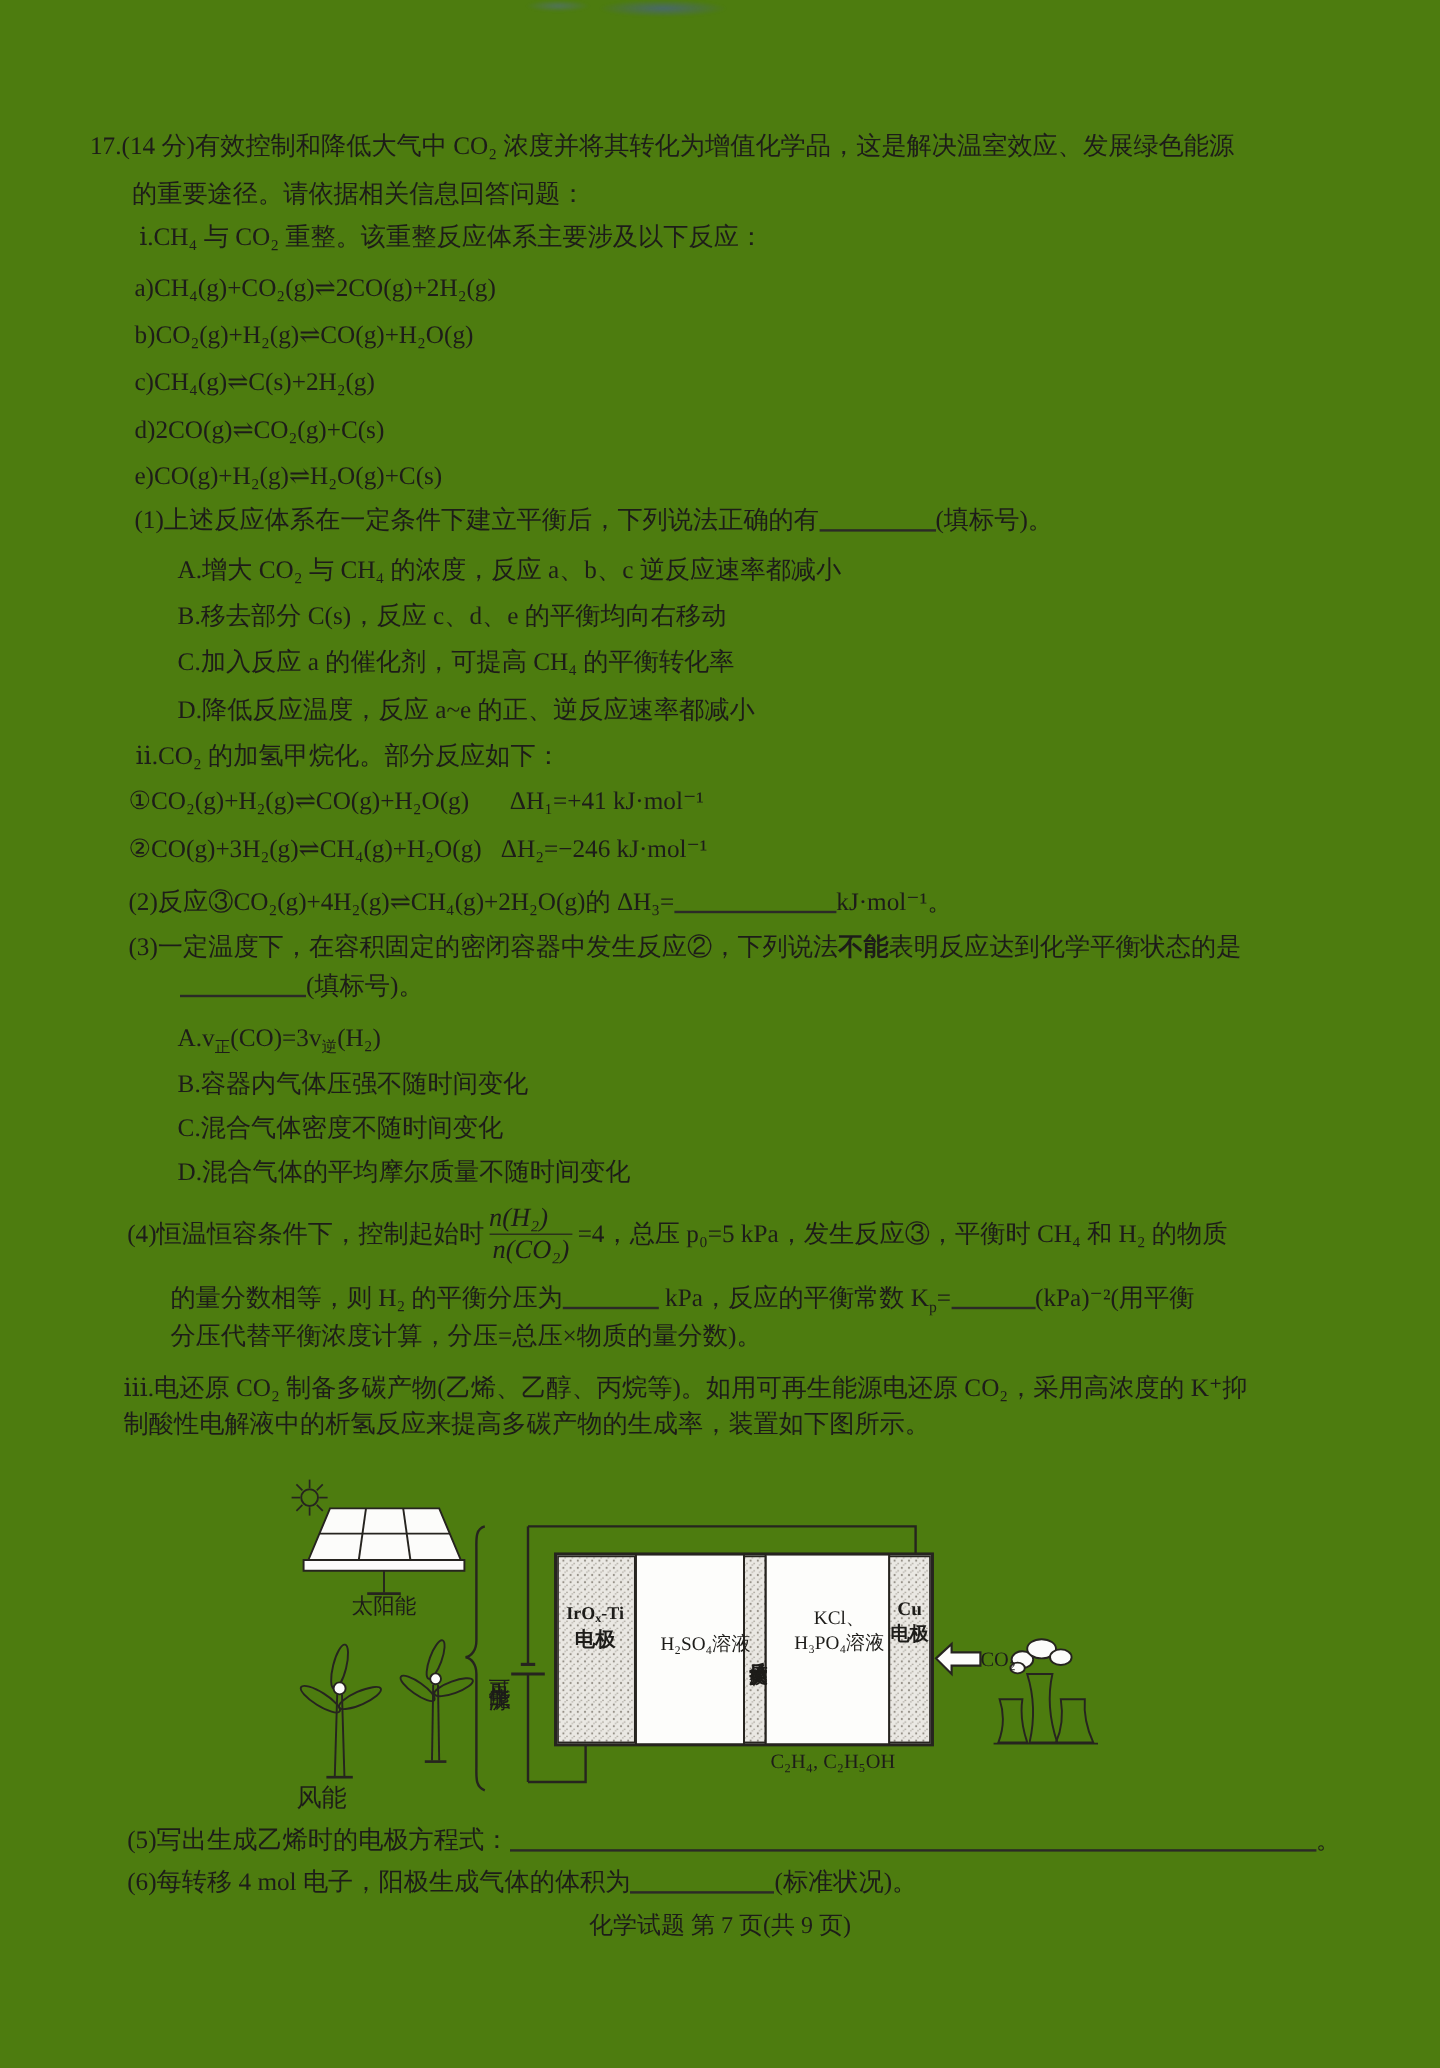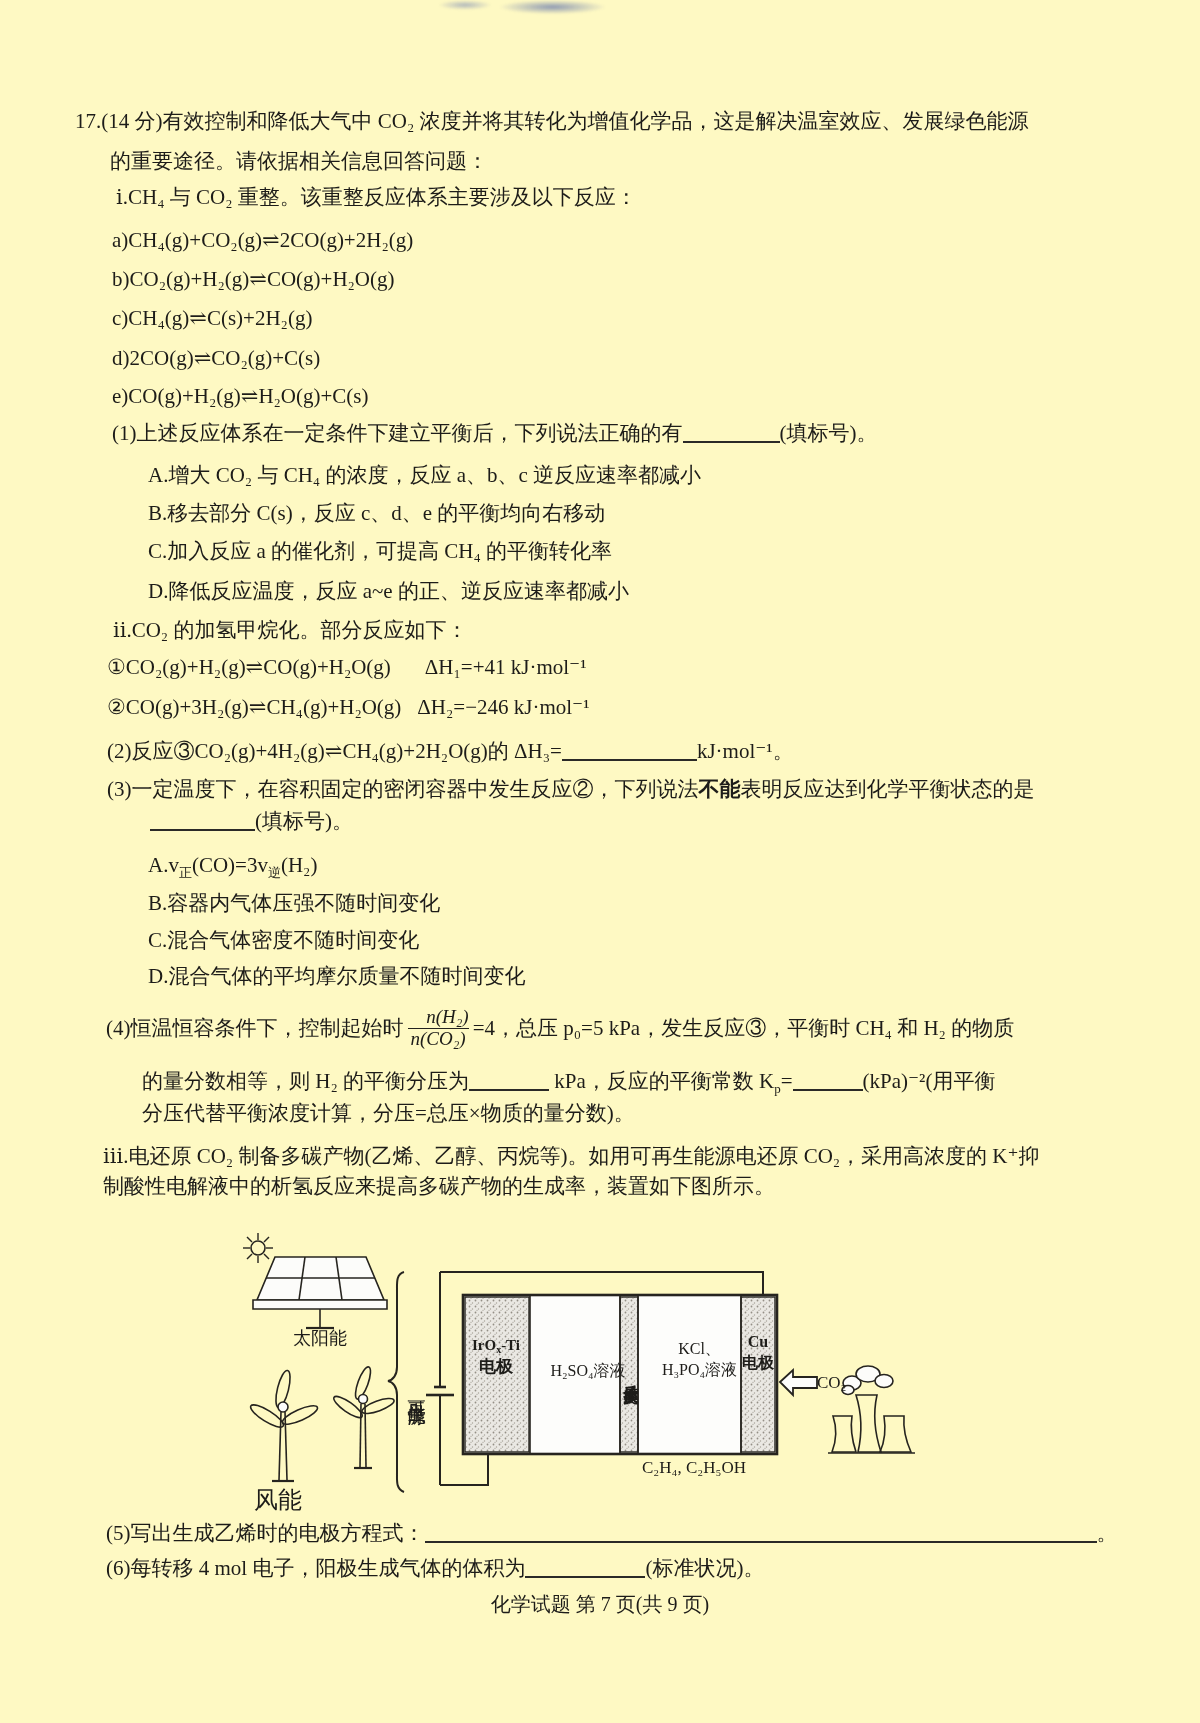"17.(14 分)有效控制和降低大气中 CO₂" #page { background: #fef9c3 -> #4d7c0f }
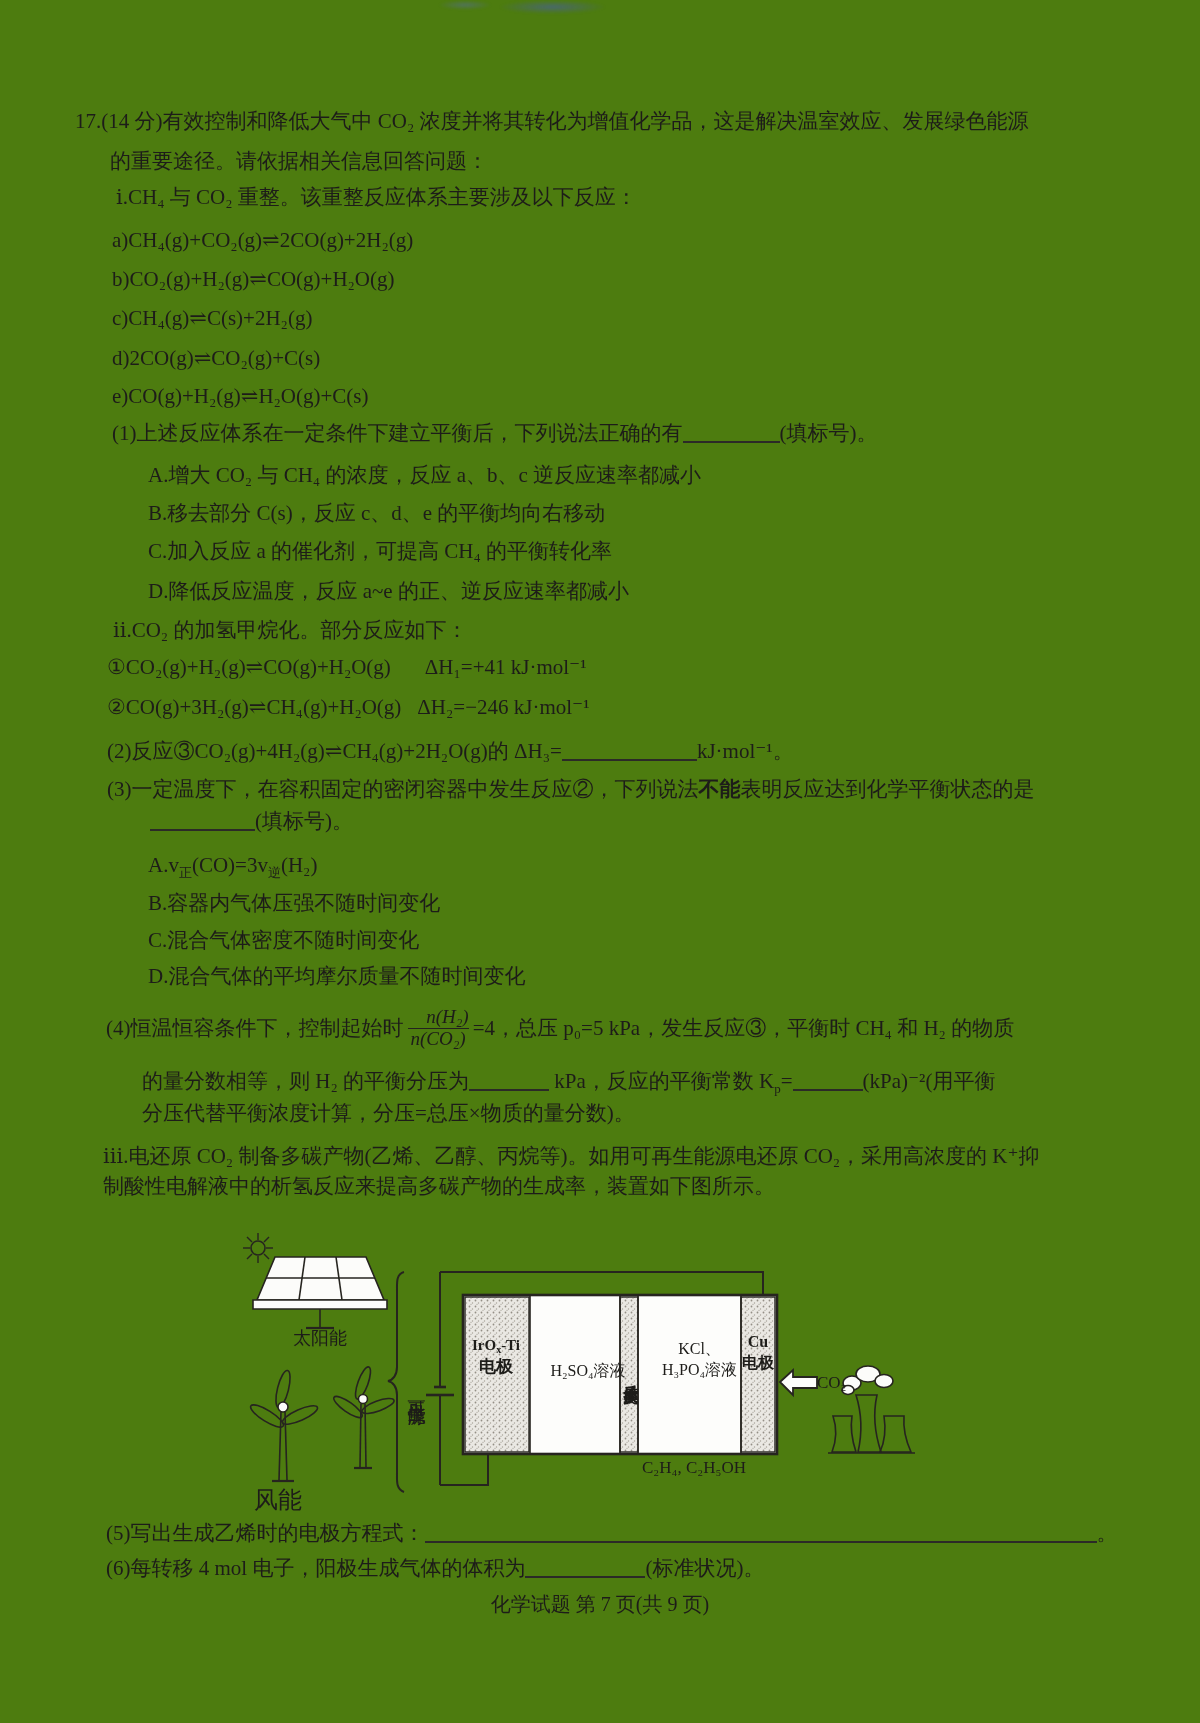"n(H₂)" .frac { align-items: flex-end -> flex-start; font-size: 19px -> 22px }
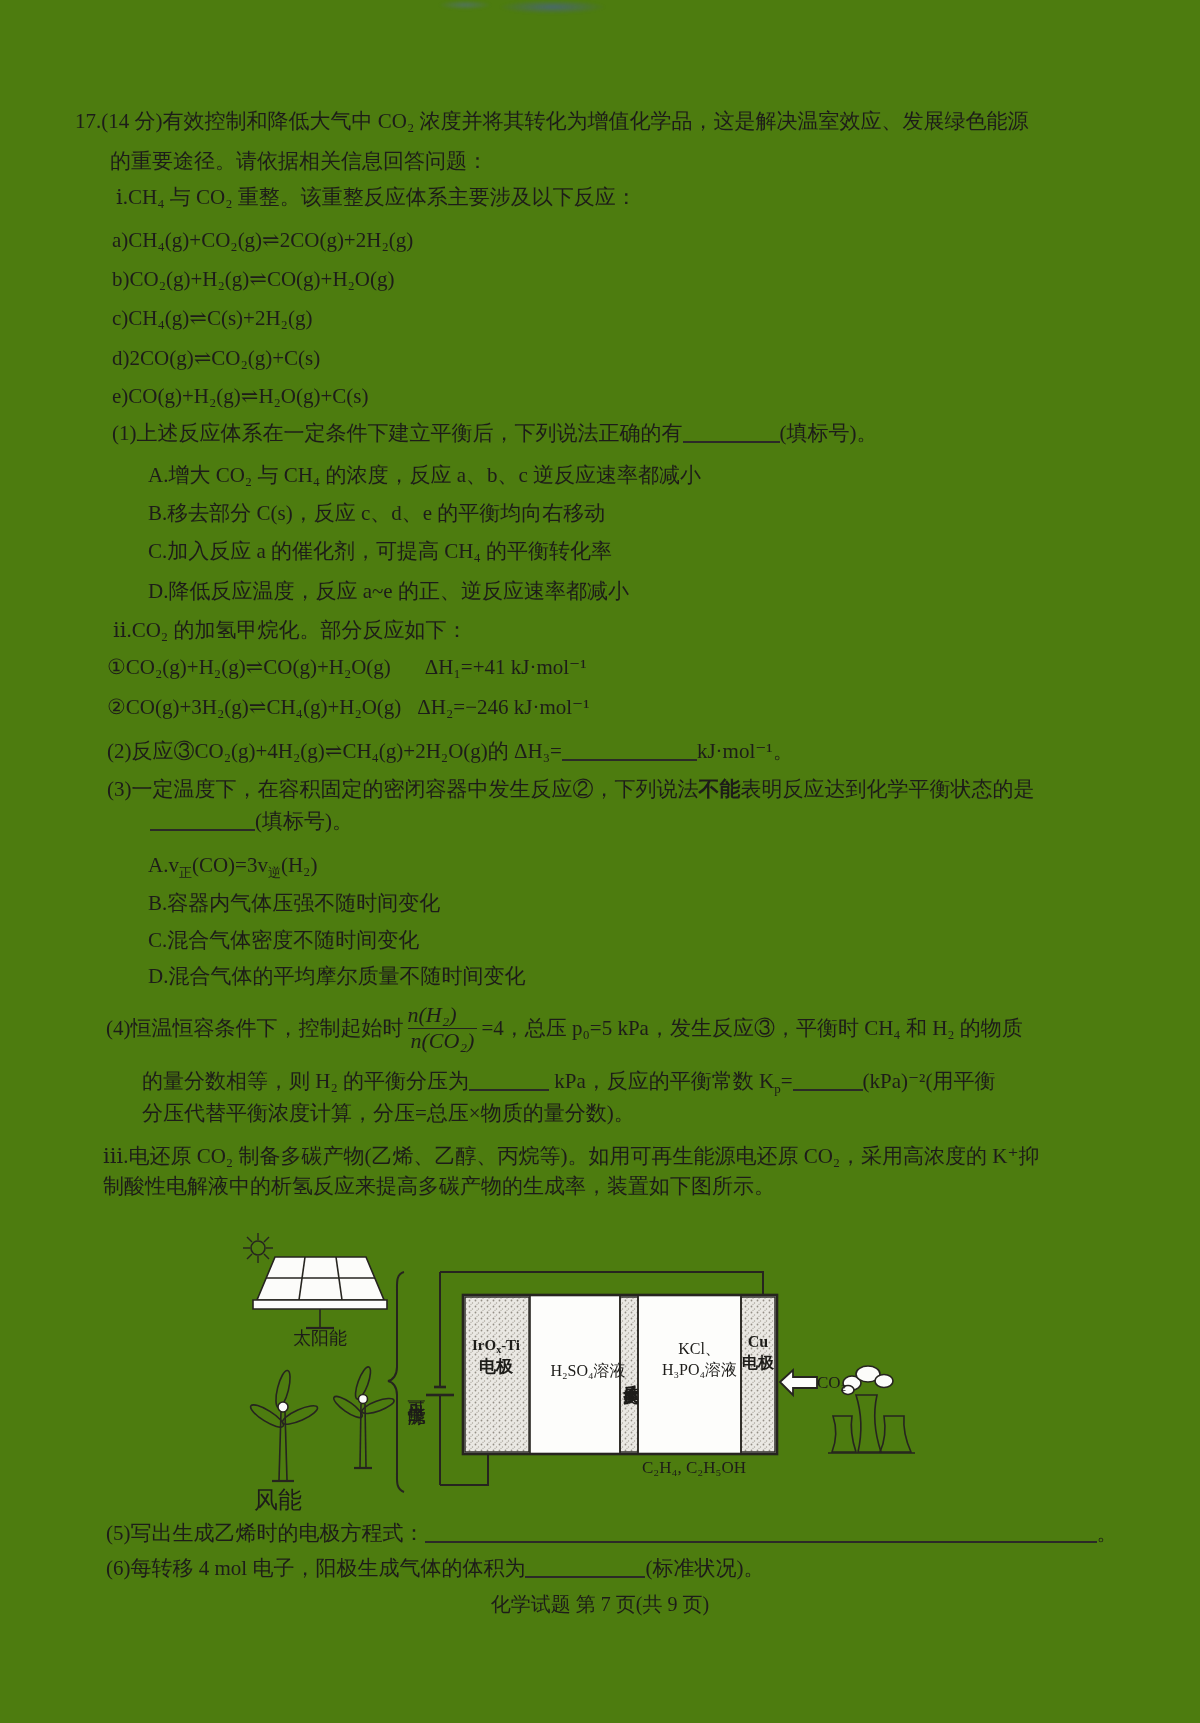"风能" div.dlab { font-size: 24px -> 21px; left: 74px -> 64px }
